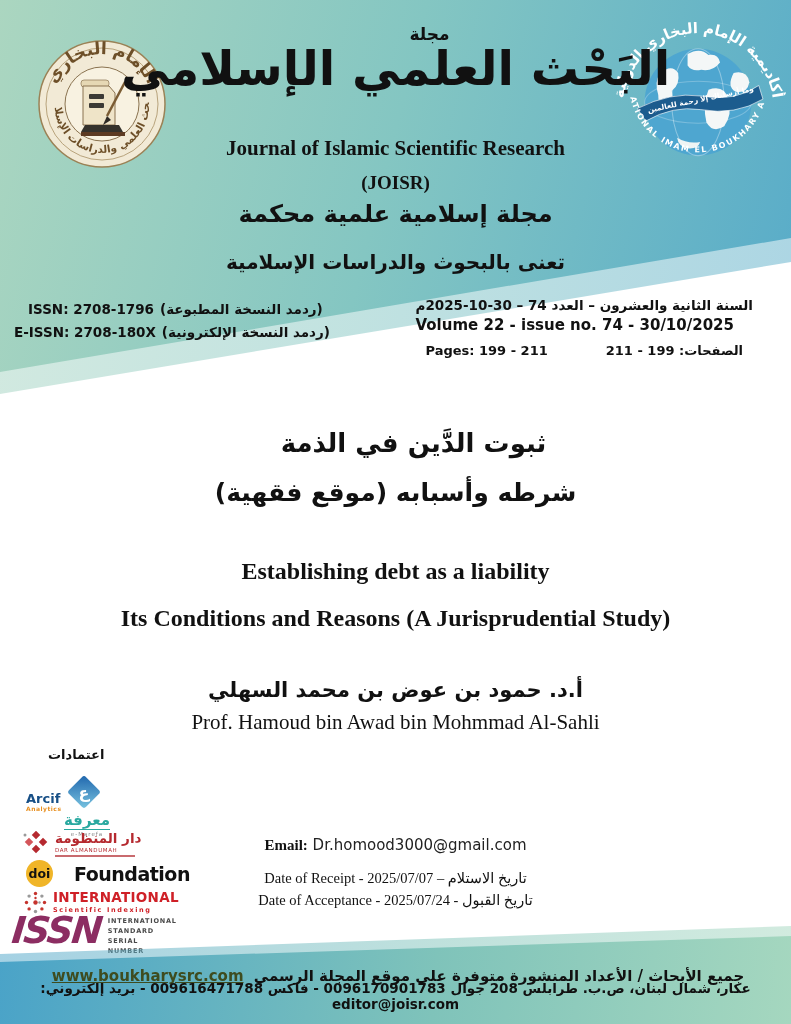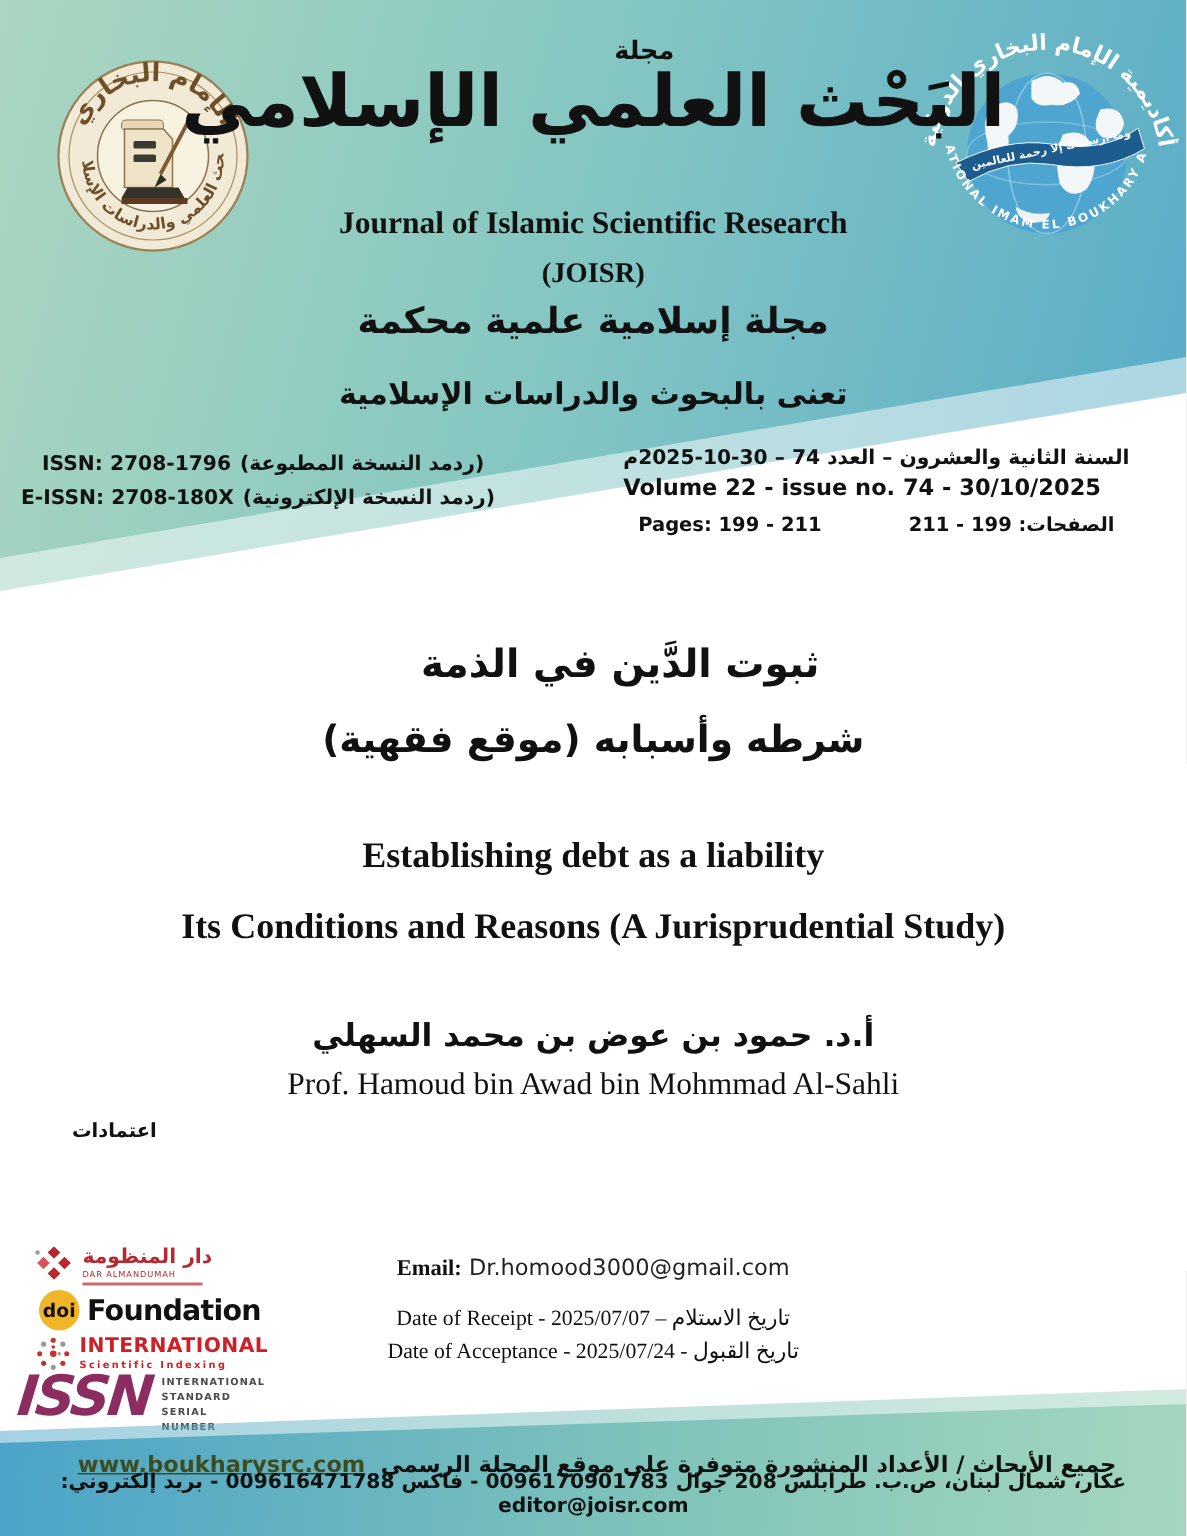"Arcif" div.acc-arcif { html: none -> <div> <div> <div> <div>Arcif</div> <div>Analytics</div> </div> <svg> <defs> <linearGradient> <stop></stop> <stop></stop> </linearGradient> </defs> <rect></rect> <text>ع</text> </svg> </div> <div>معرفة</div> <div>e-Marefa</div> </div> }
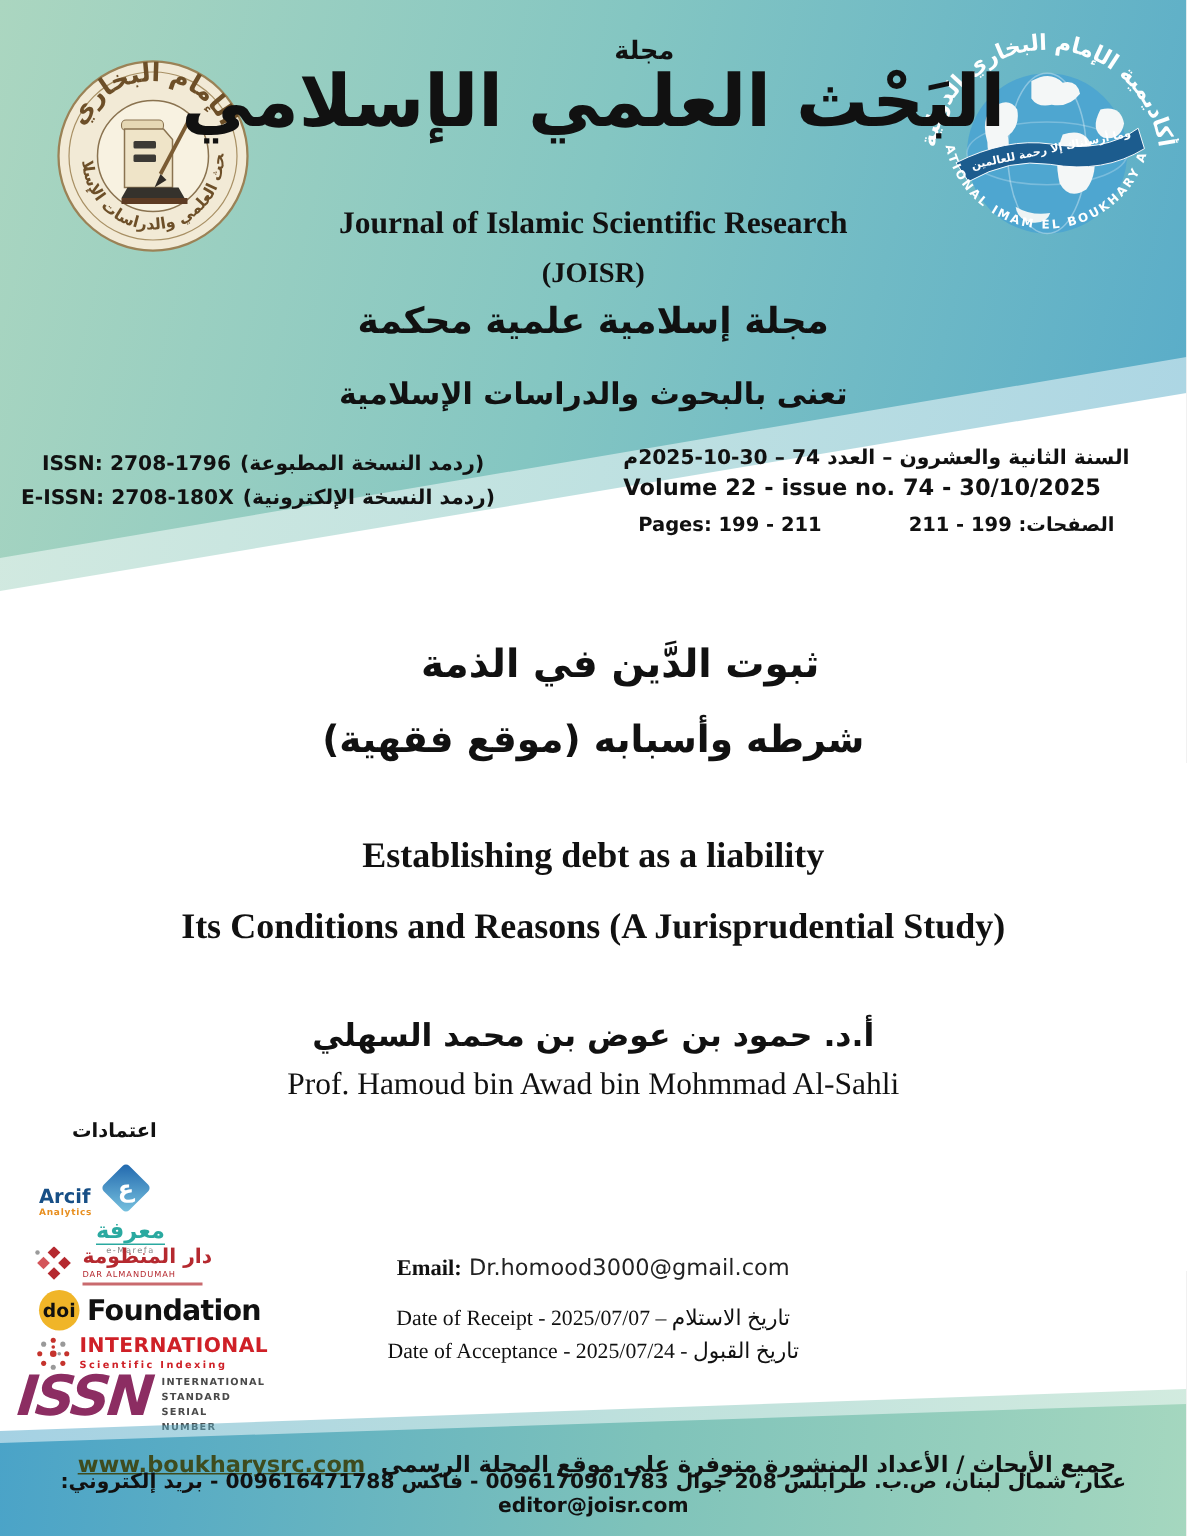"doi" .acc-doi { gap: 5px -> 21px }
